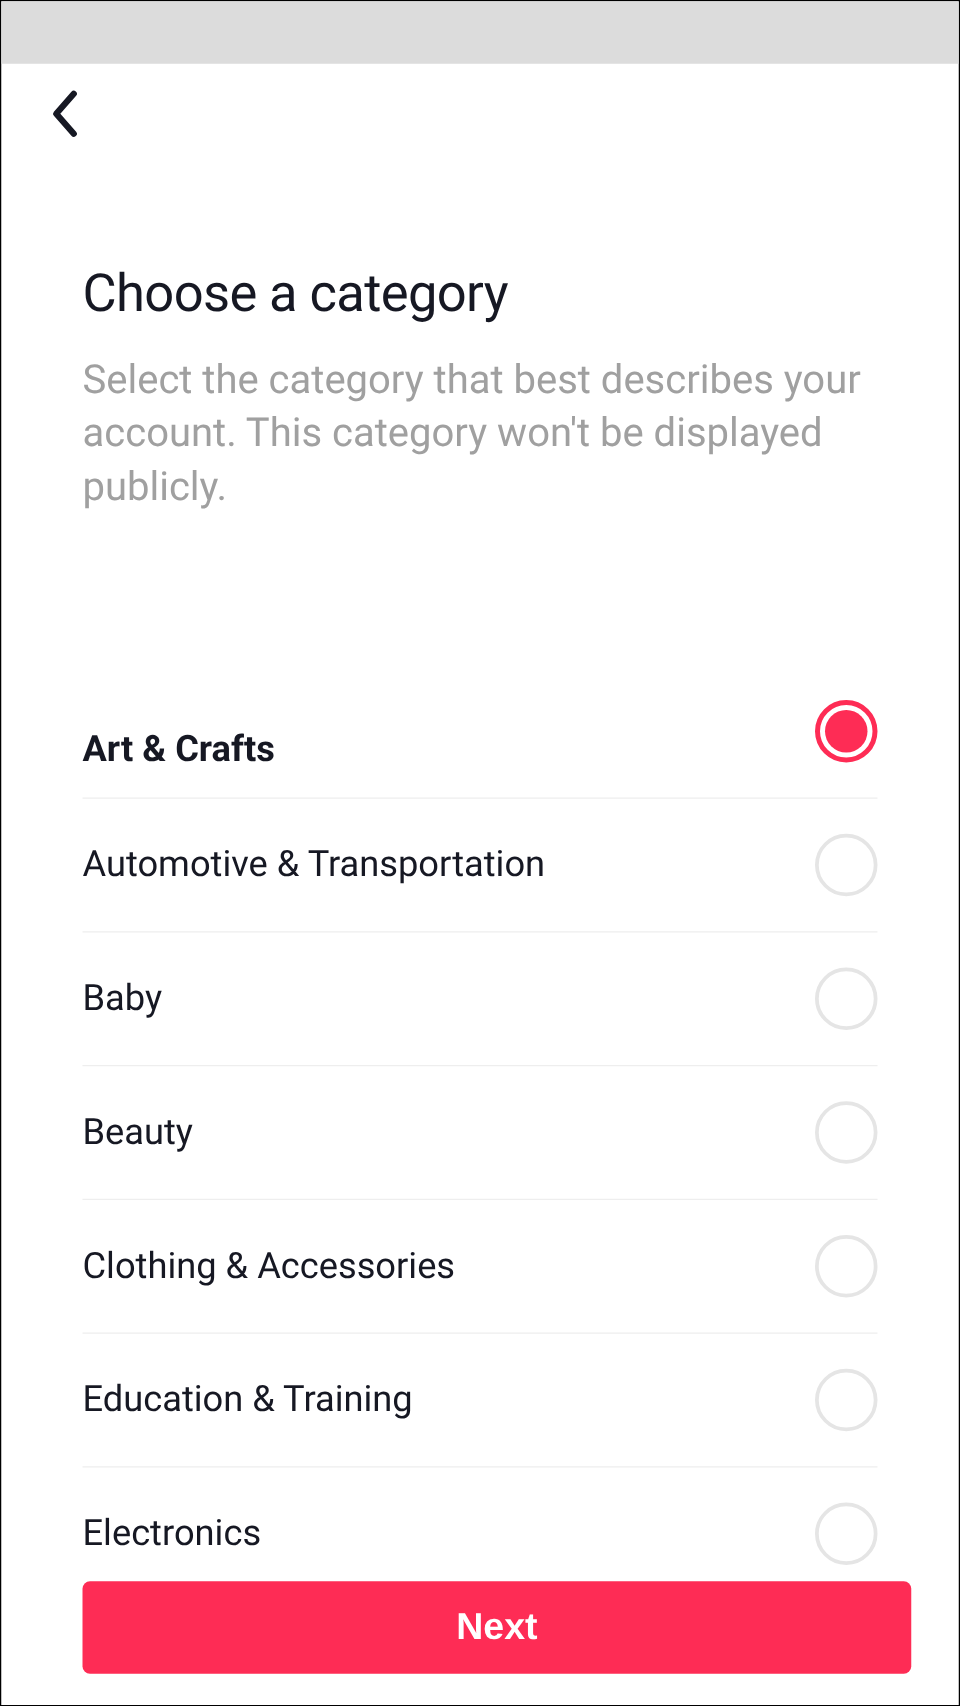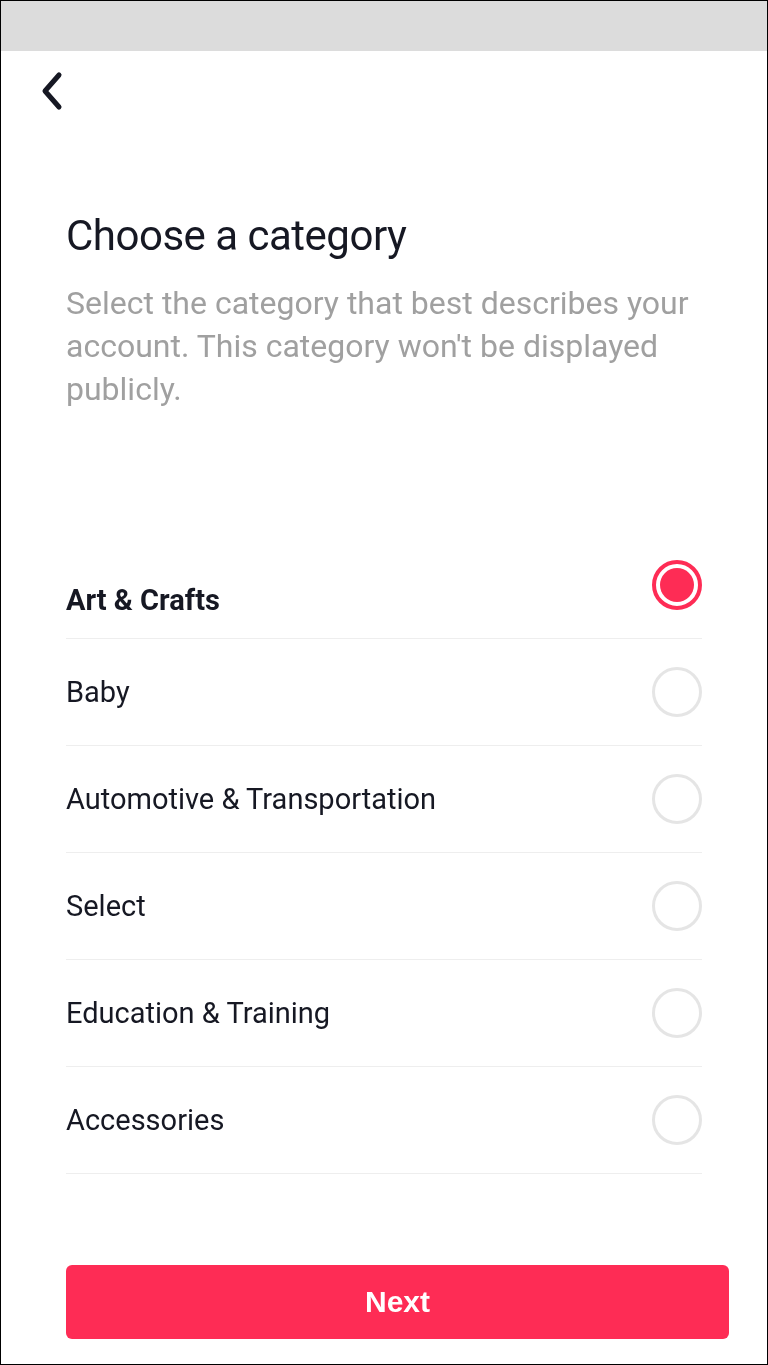"Baby" div.row { order: before "Automotive & Transportation" -> after "Automotive & Transportation" }
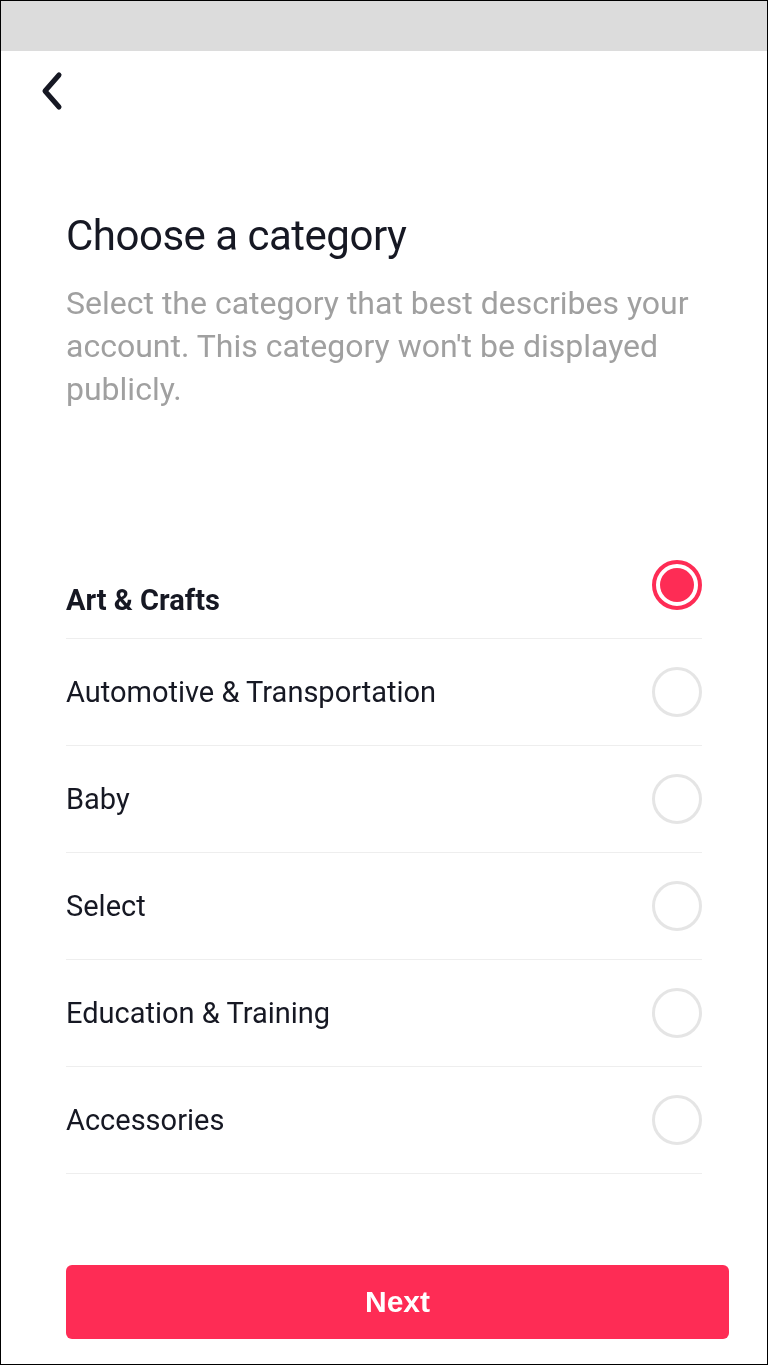"Select" span.row-label { text: Select -> Beauty }
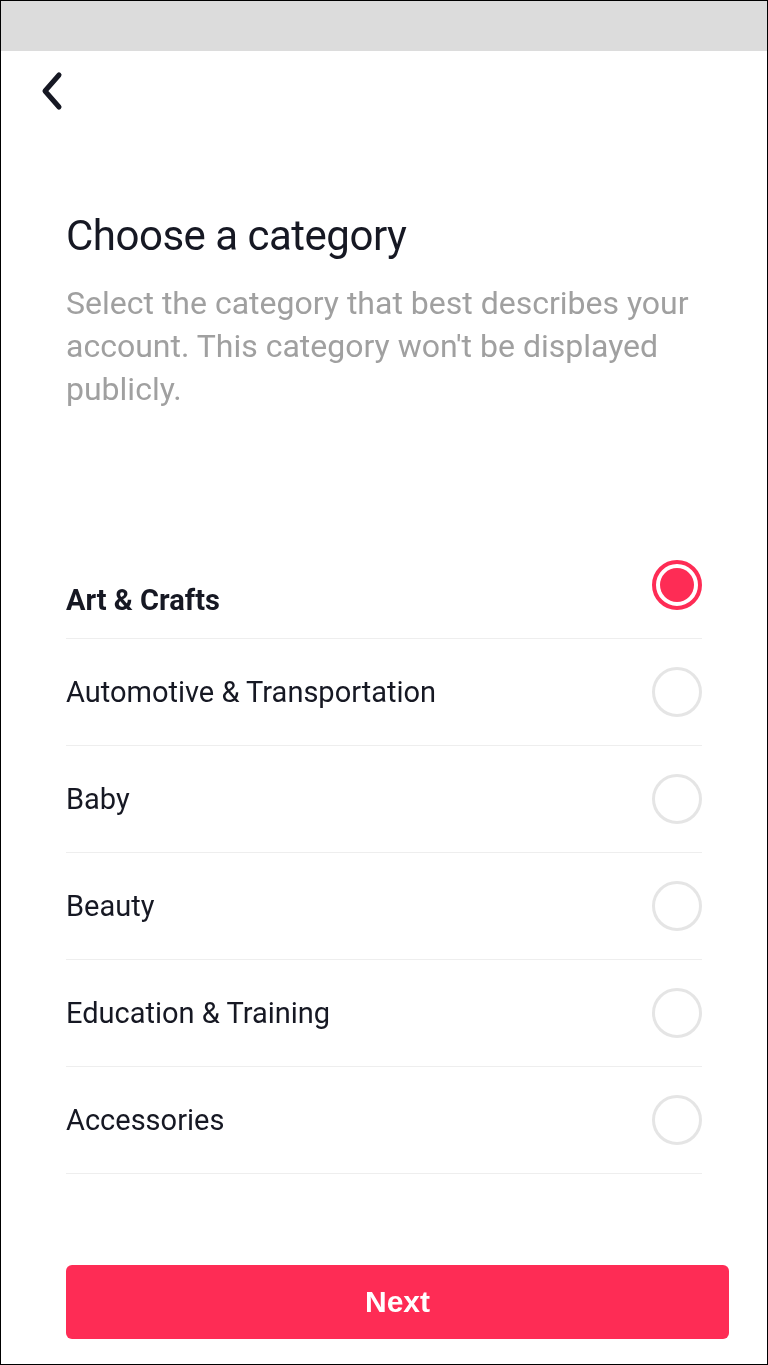"Clothing & Accessories" div.row { html: none -> <div> <span>Clothing &amp; Accessories</span> <span></span> </div> }
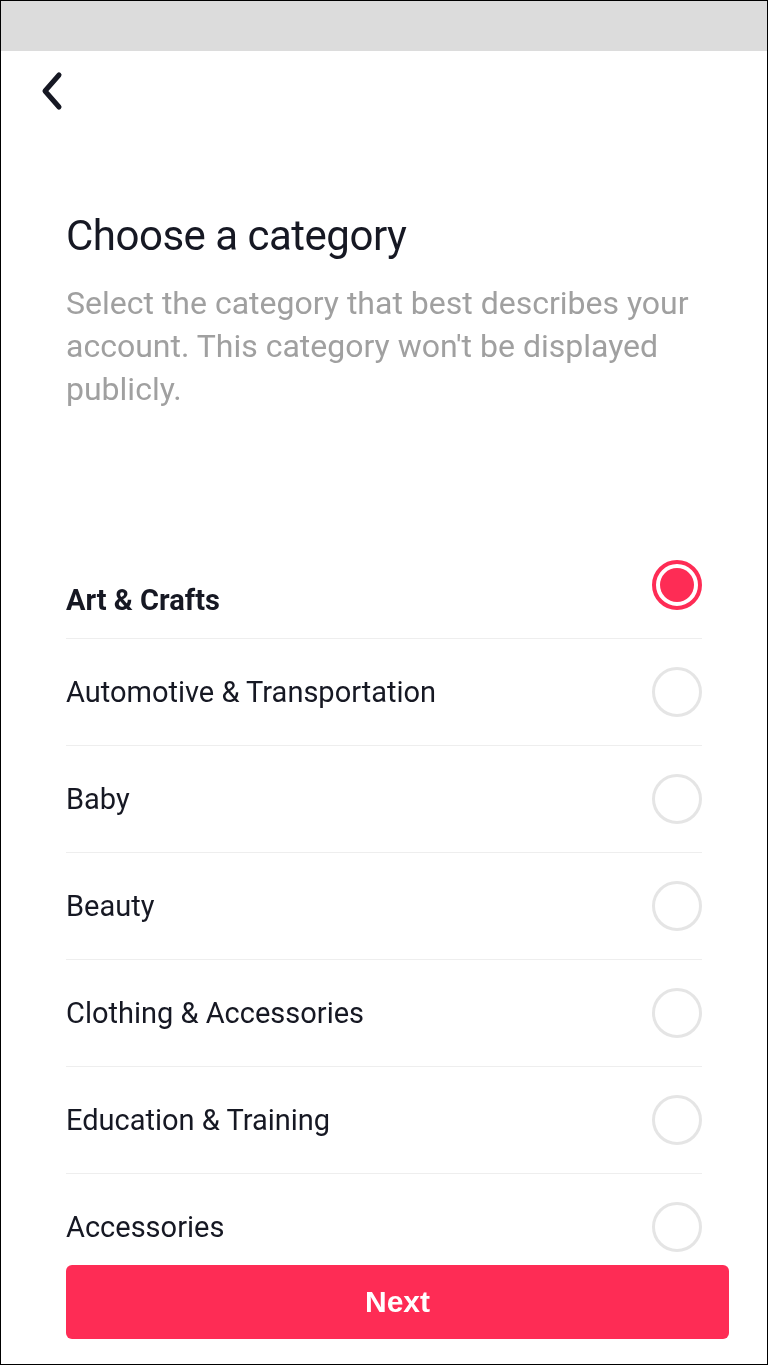"Accessories" span.row-label { text: Accessories -> Electronics }
